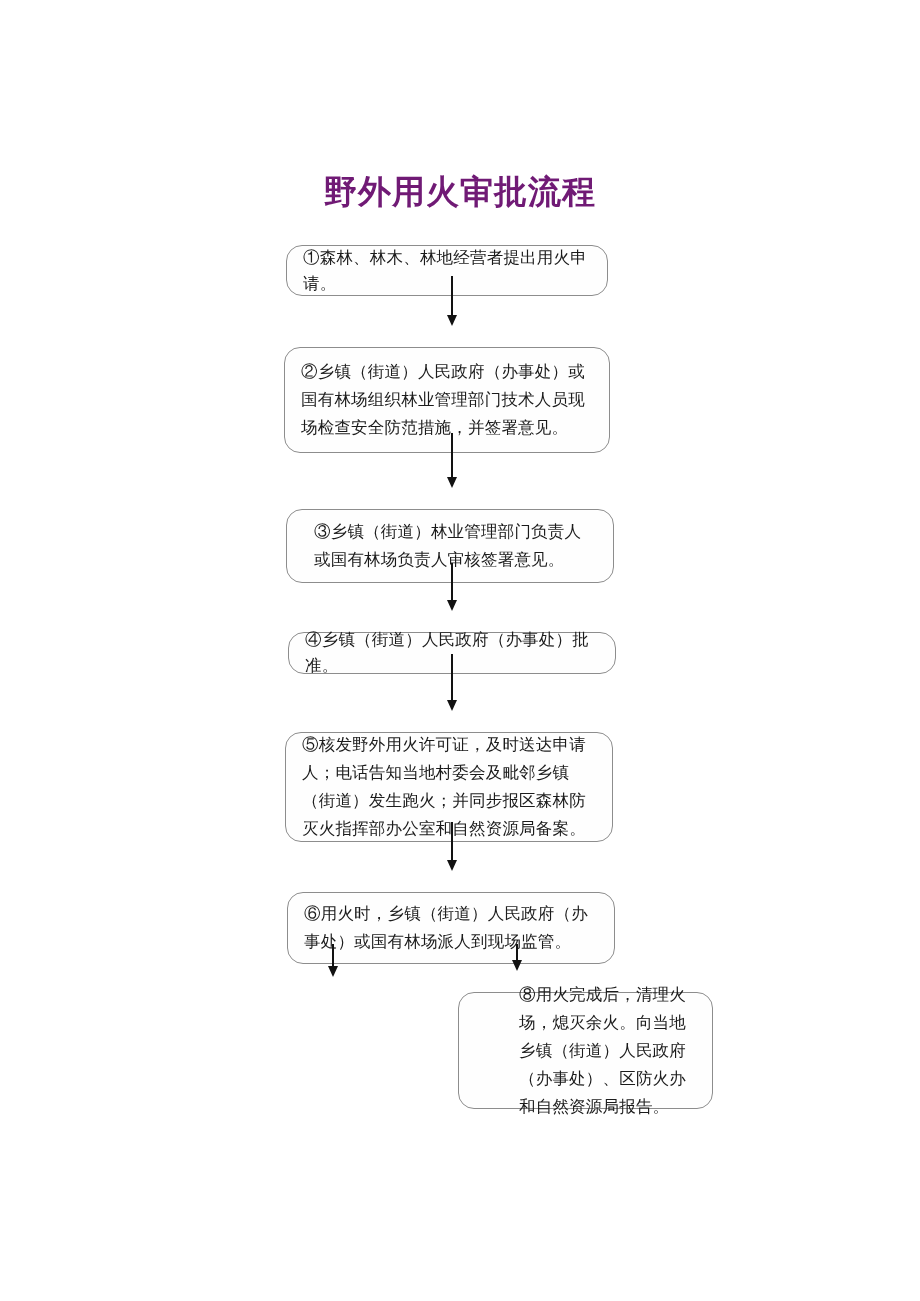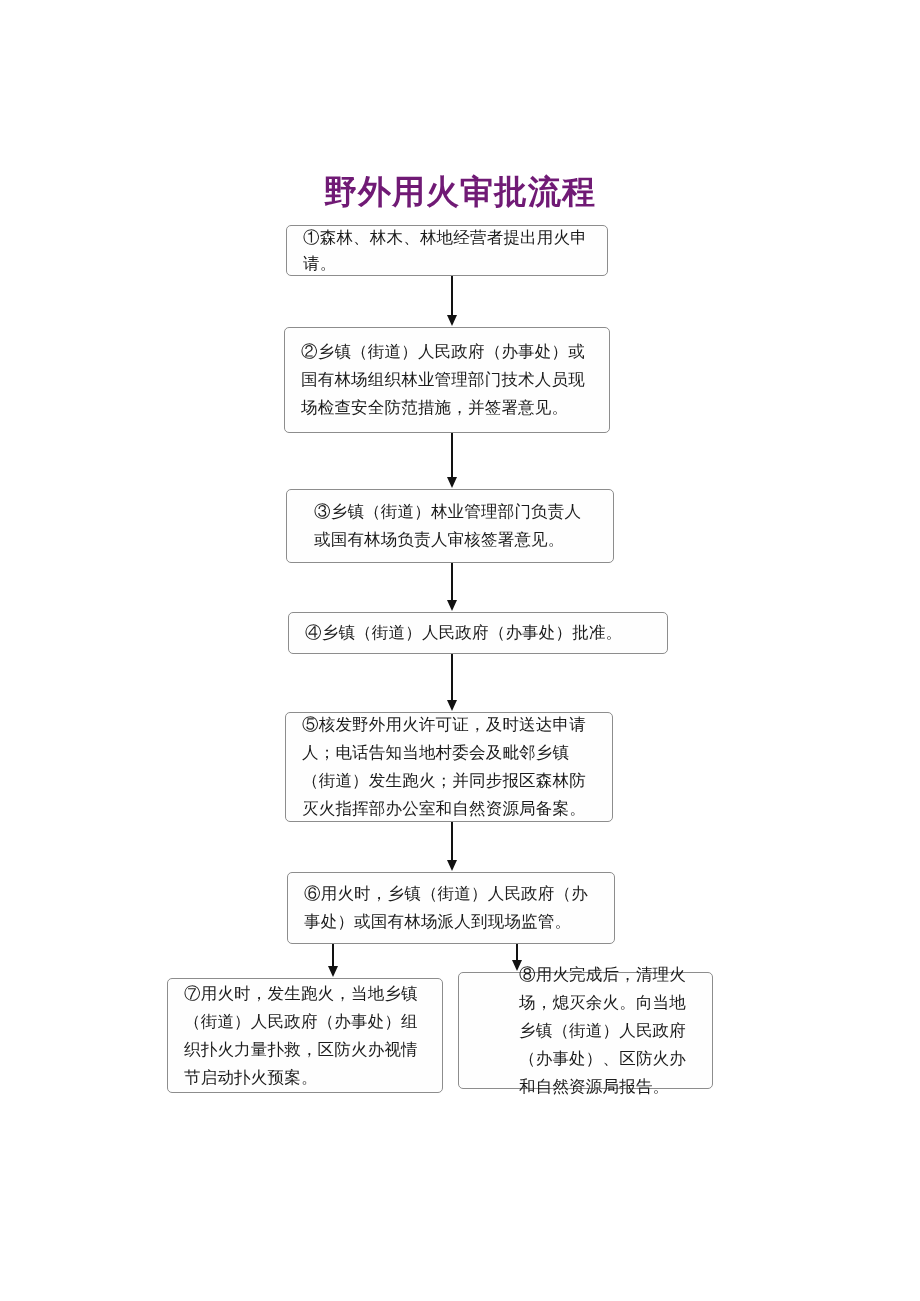"①森林、林木、林地经营者提出用火申请。" .node { border-radius: 5px -> 16px; margin-top: none -> 20px }
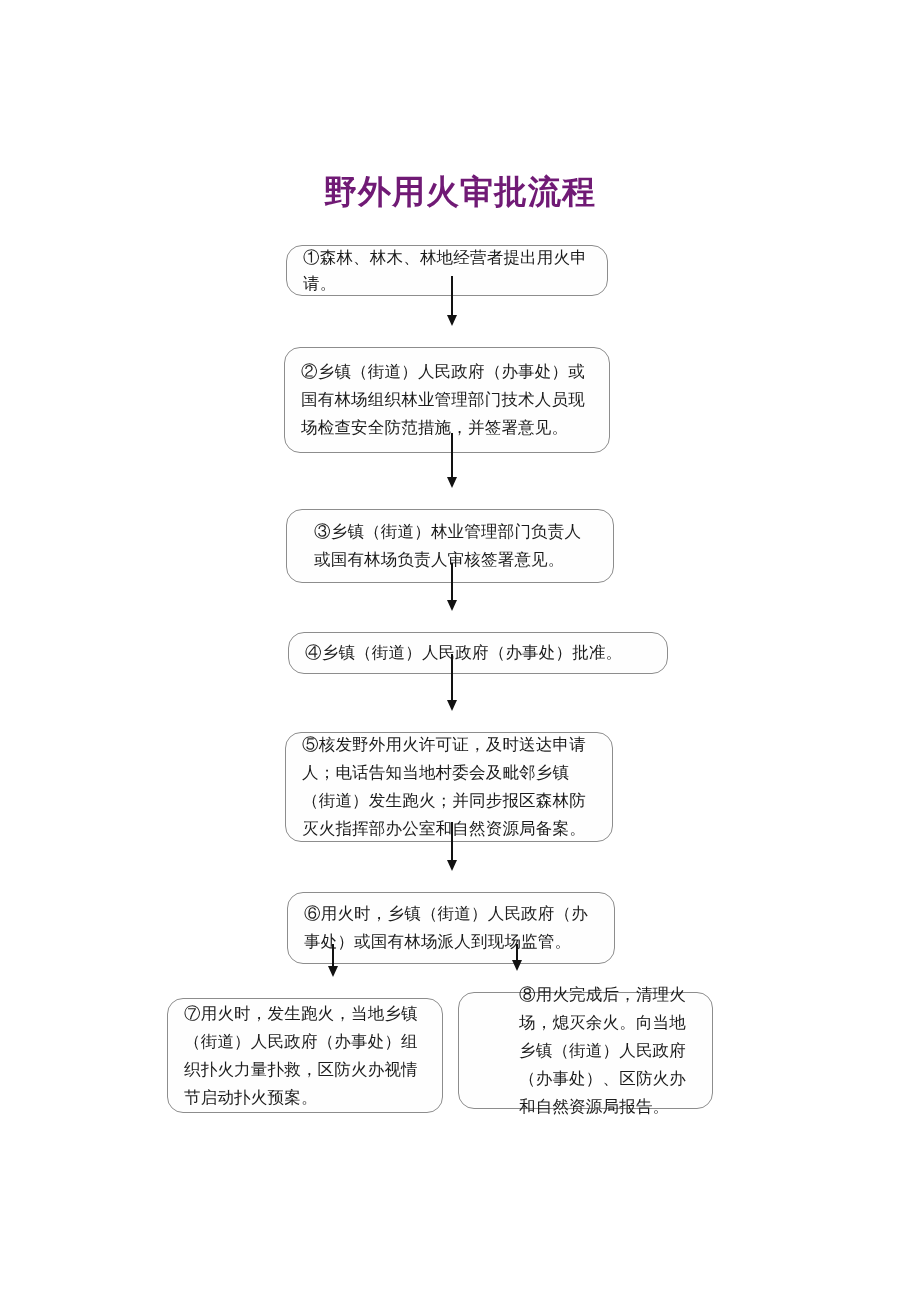"④乡镇（街道）人民政府（办事处）批准。" #node4 { width: 380px -> 328px }
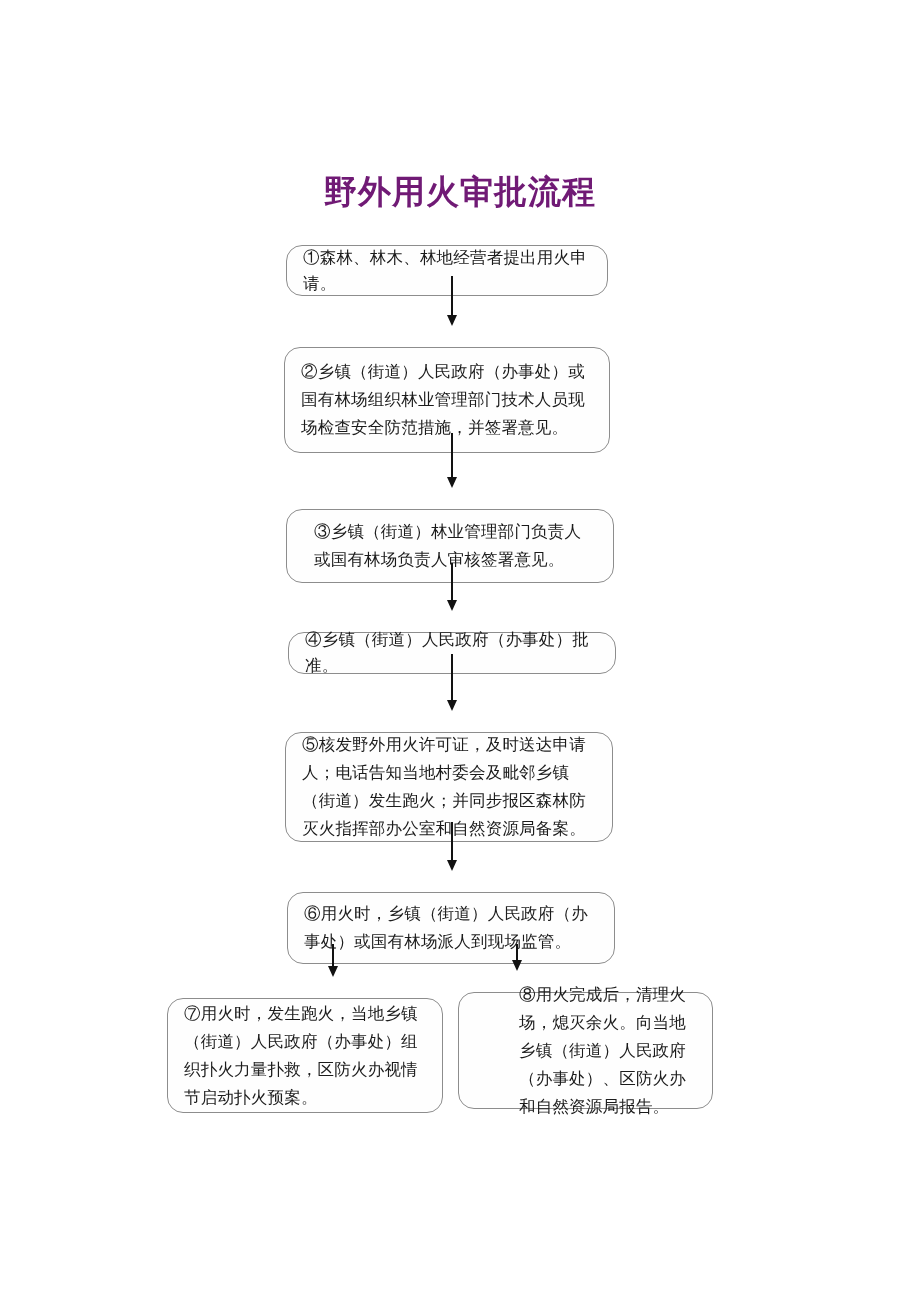"⑦用火时，发生跑火，当地乡镇（街道）人民政府（办事处）组织扑火力量扑救，区防火办" div.node { html: <div> <span>⑦用火时，发生跑火，当地乡镇（街道）人民政府（办事处）组织扑火力量扑救，区防火办视情节启动扑火预案。</span> </div> -> none }
